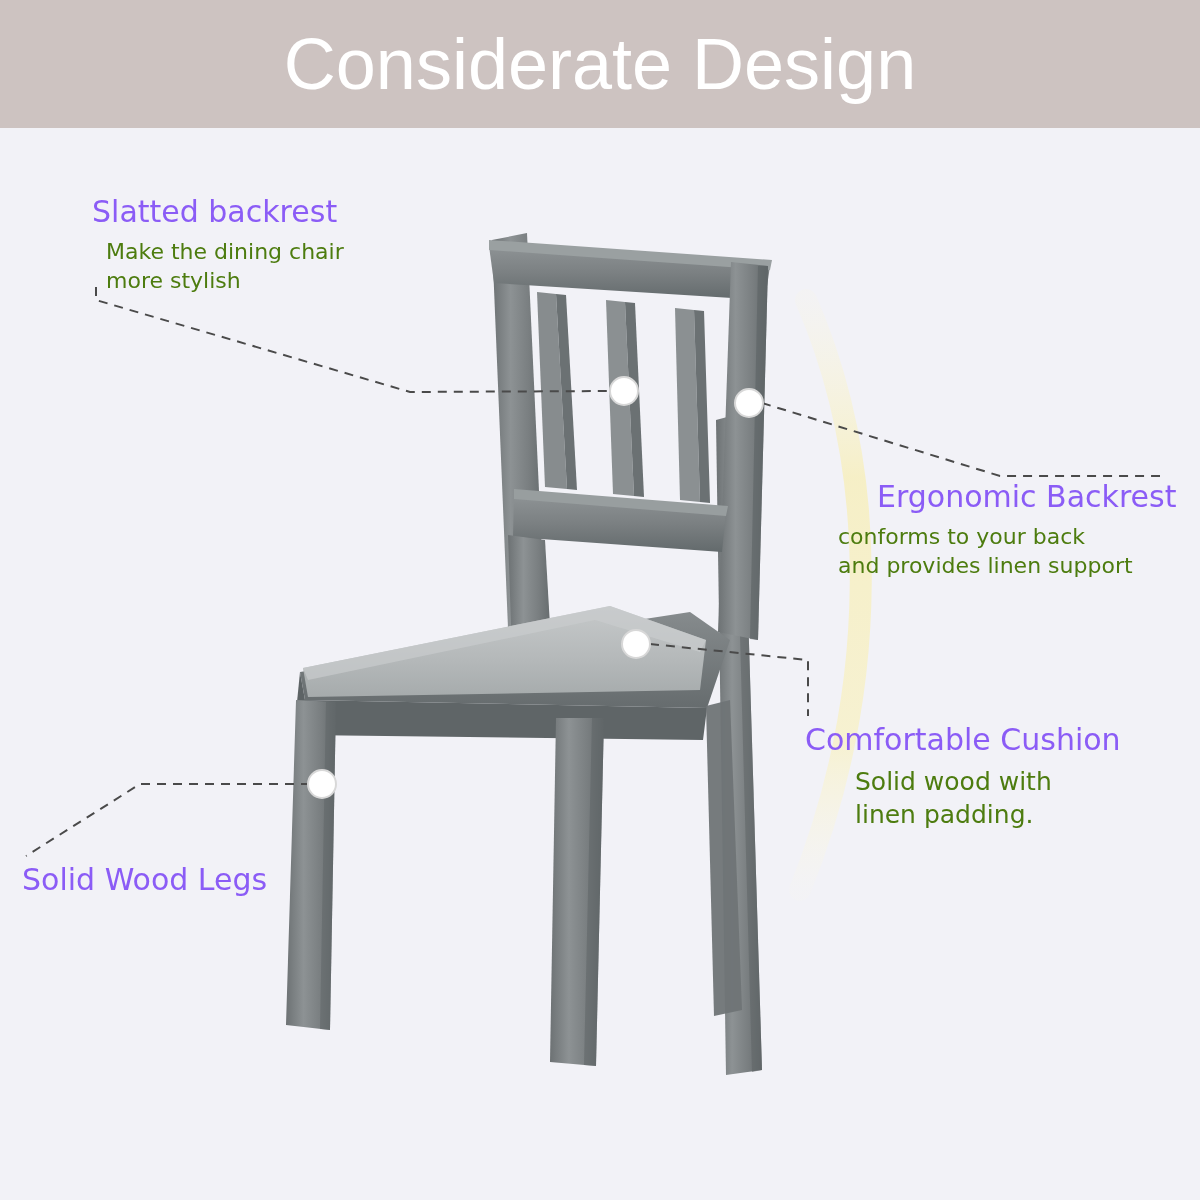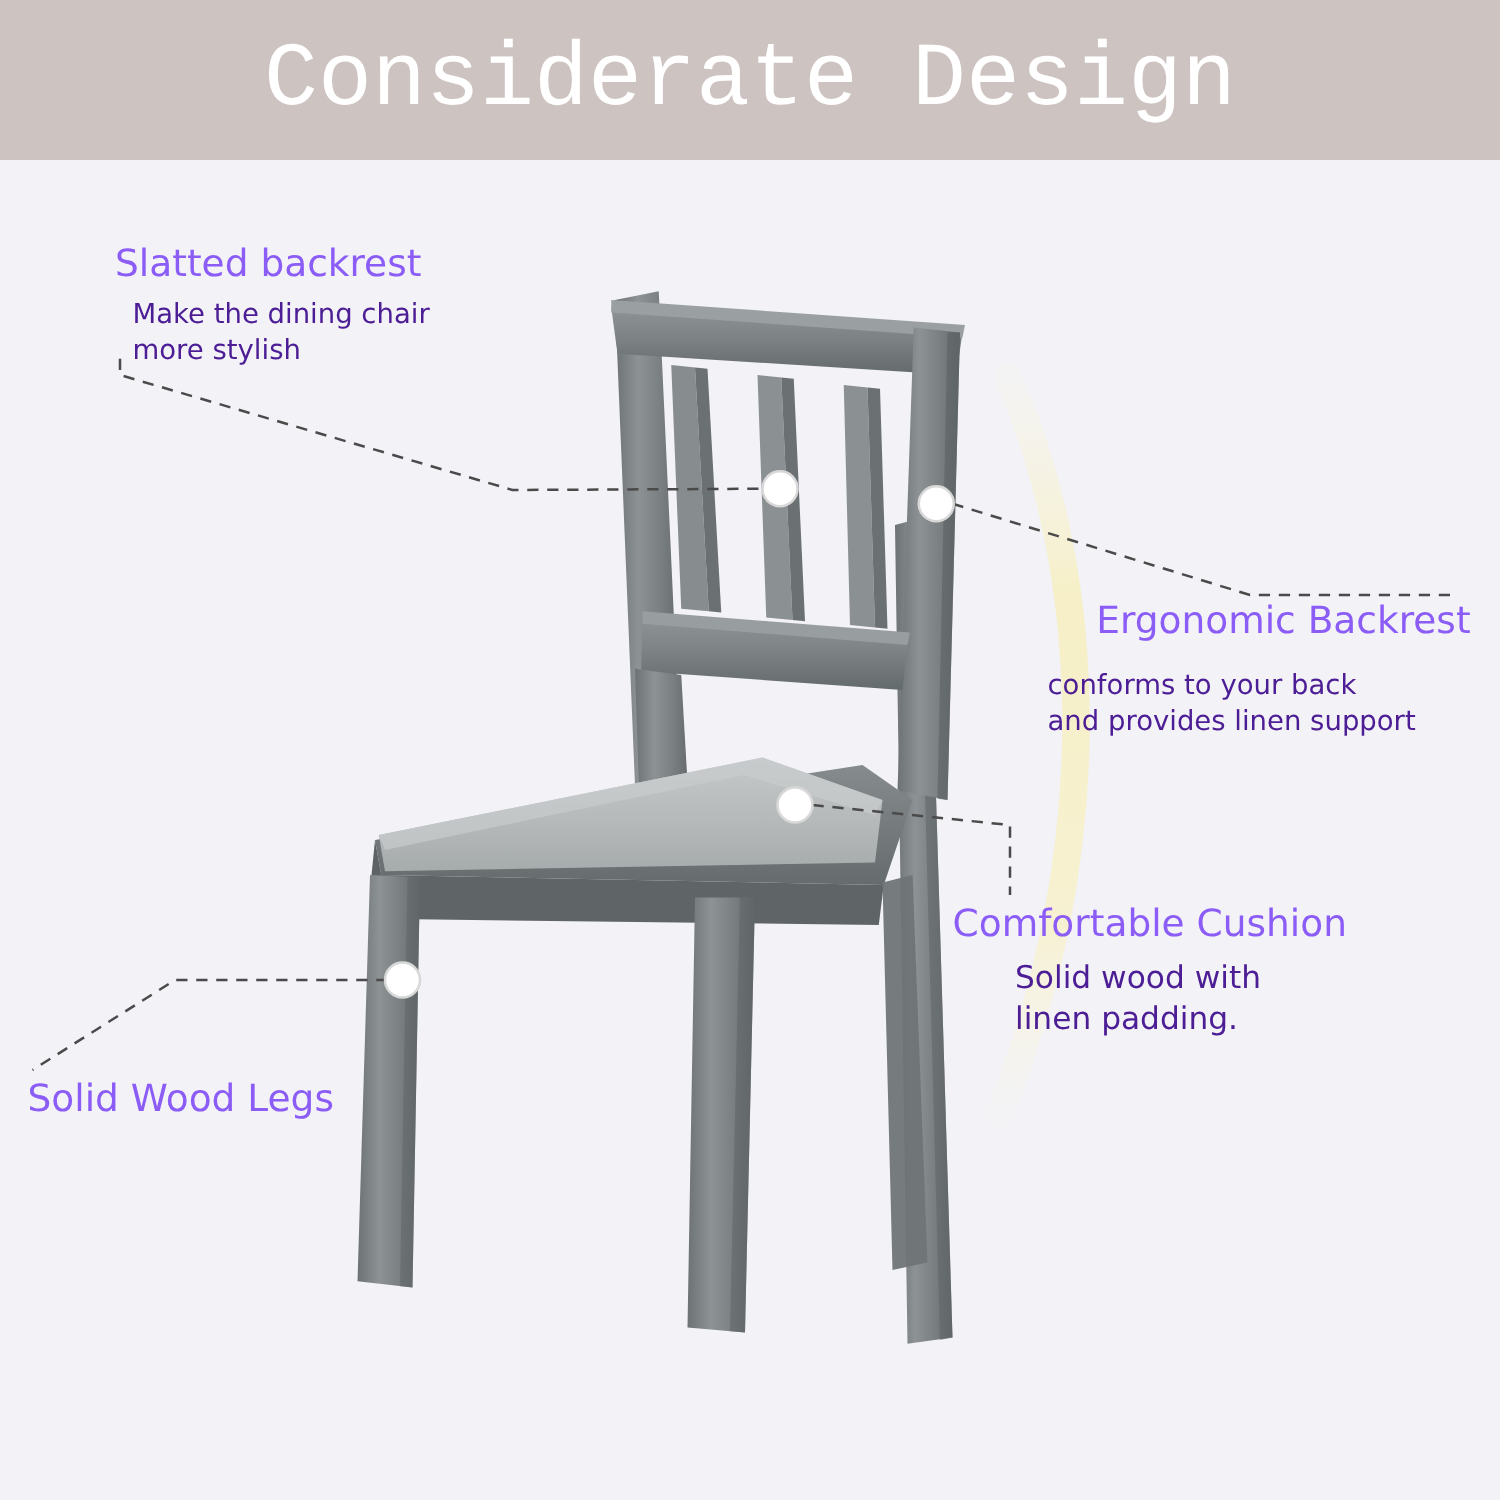"Considerate Design" .banner-title { font-family: Liberation Mono, monospace -> Liberation Sans, sans-serif }
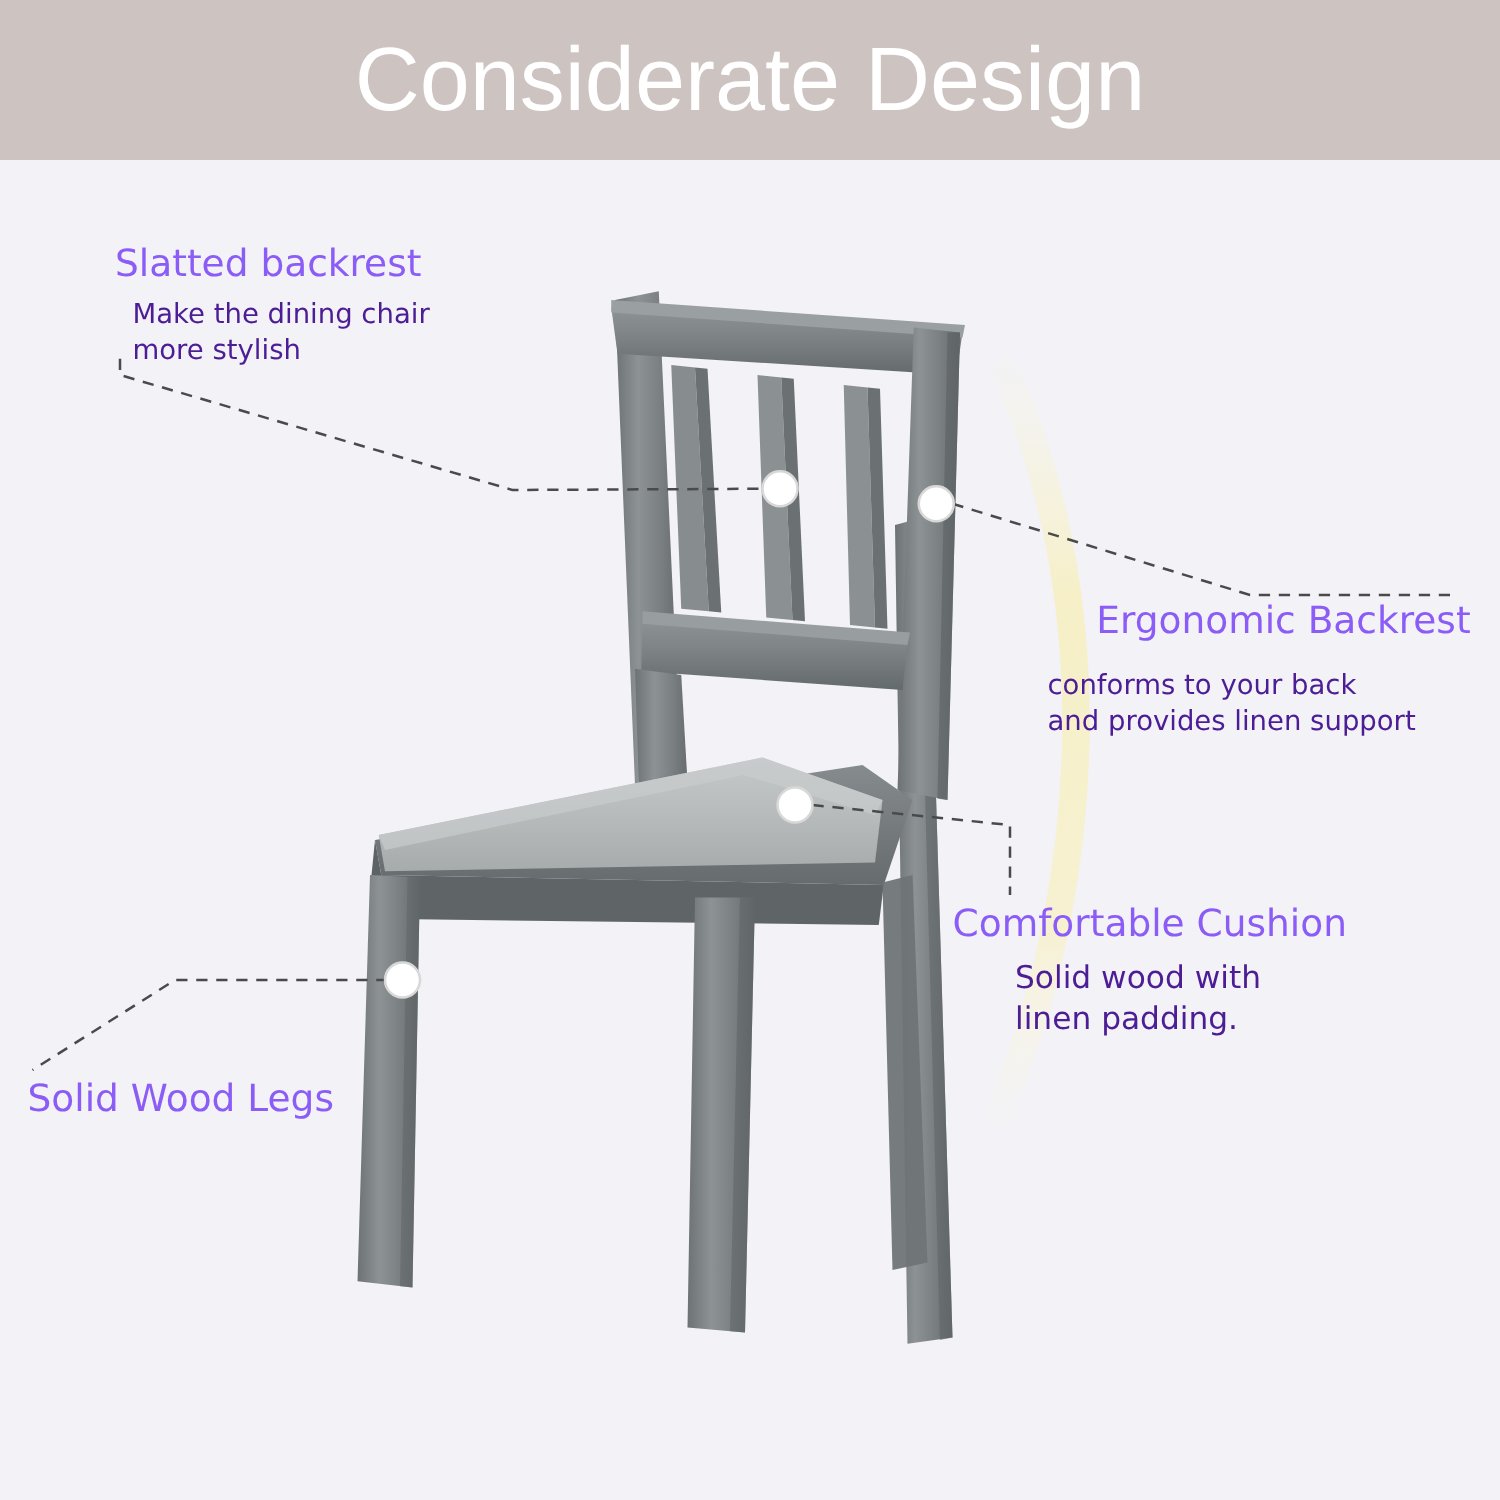"Make the dining chair" .callout .c-body { color: #4c1d95 -> #4d7c0f }
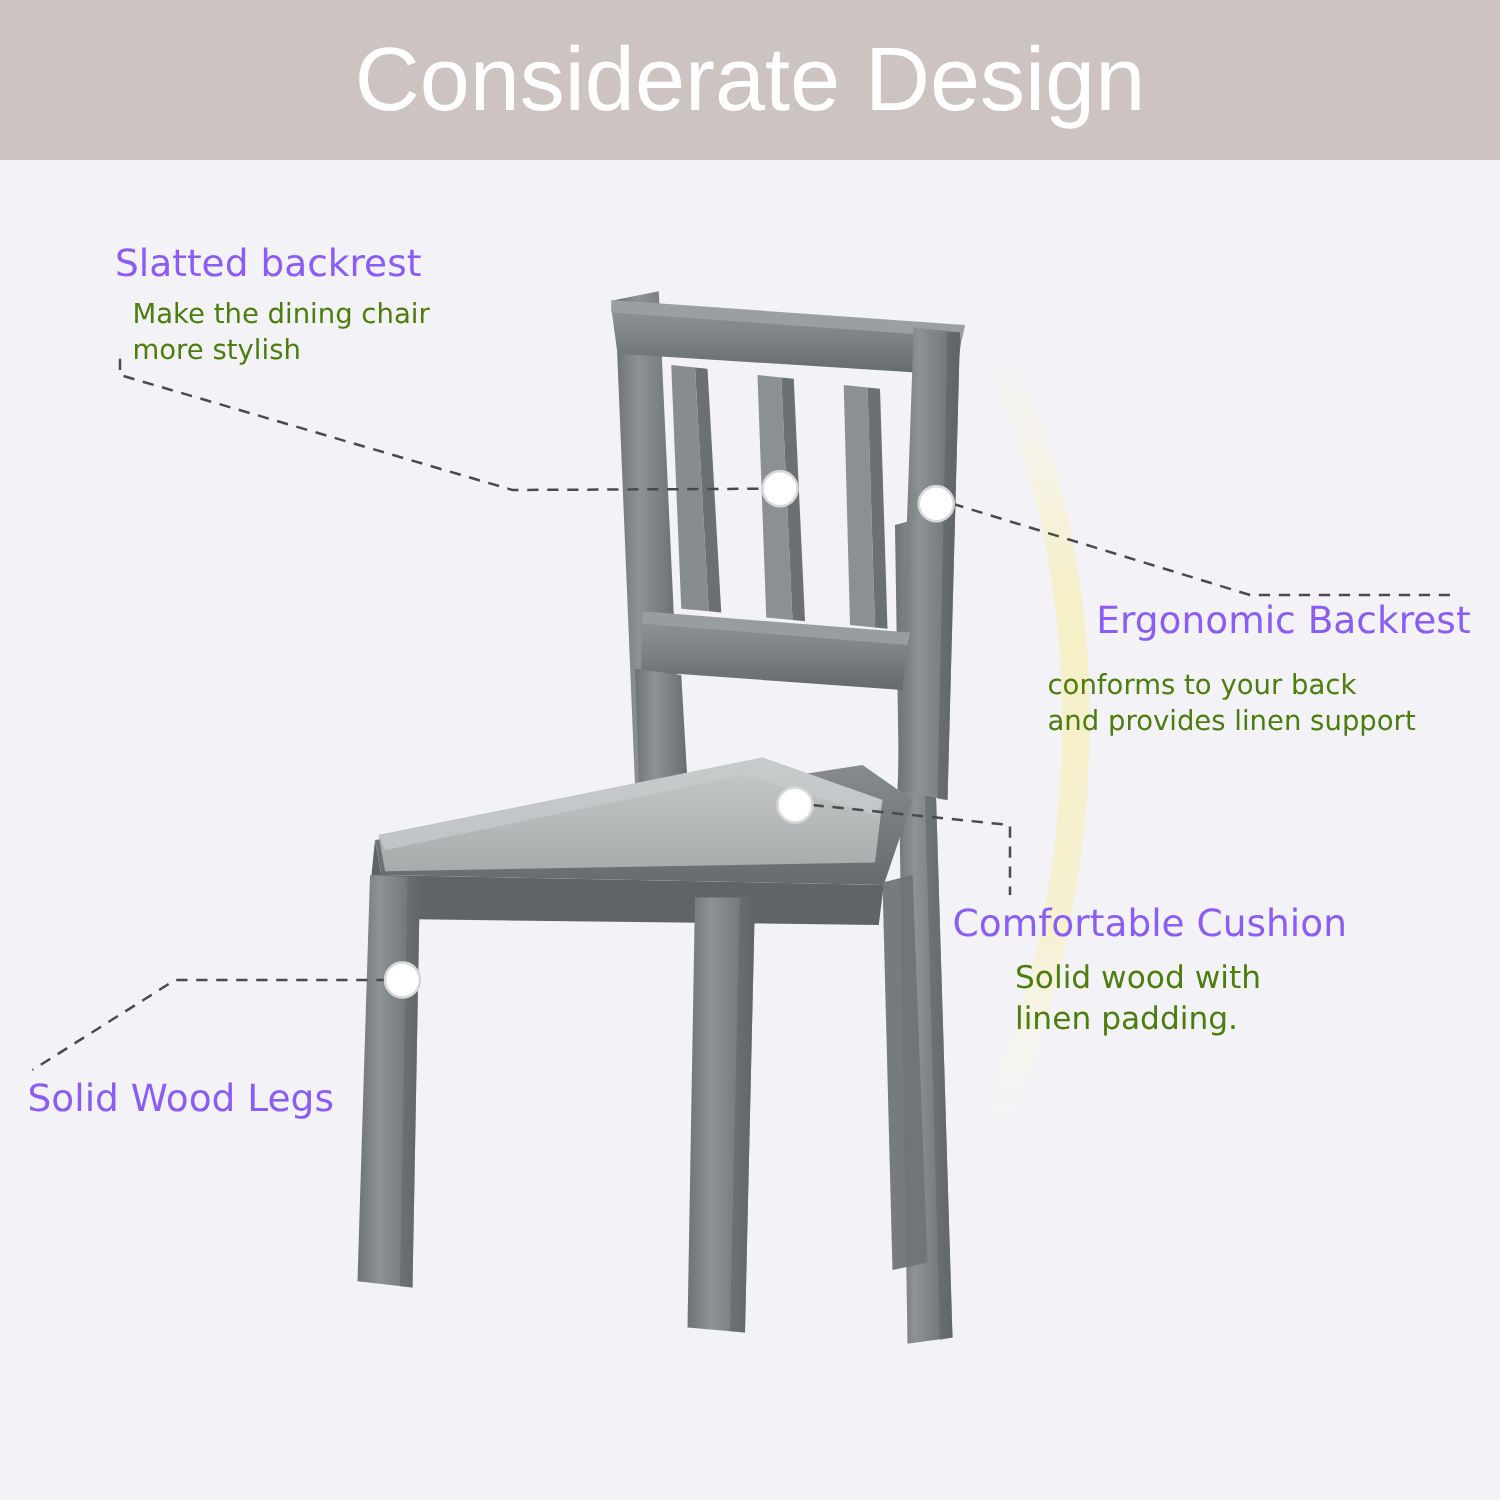"conforms to your back" #callout-ergonomic .c-body { margin-top: 18px -> 6px }
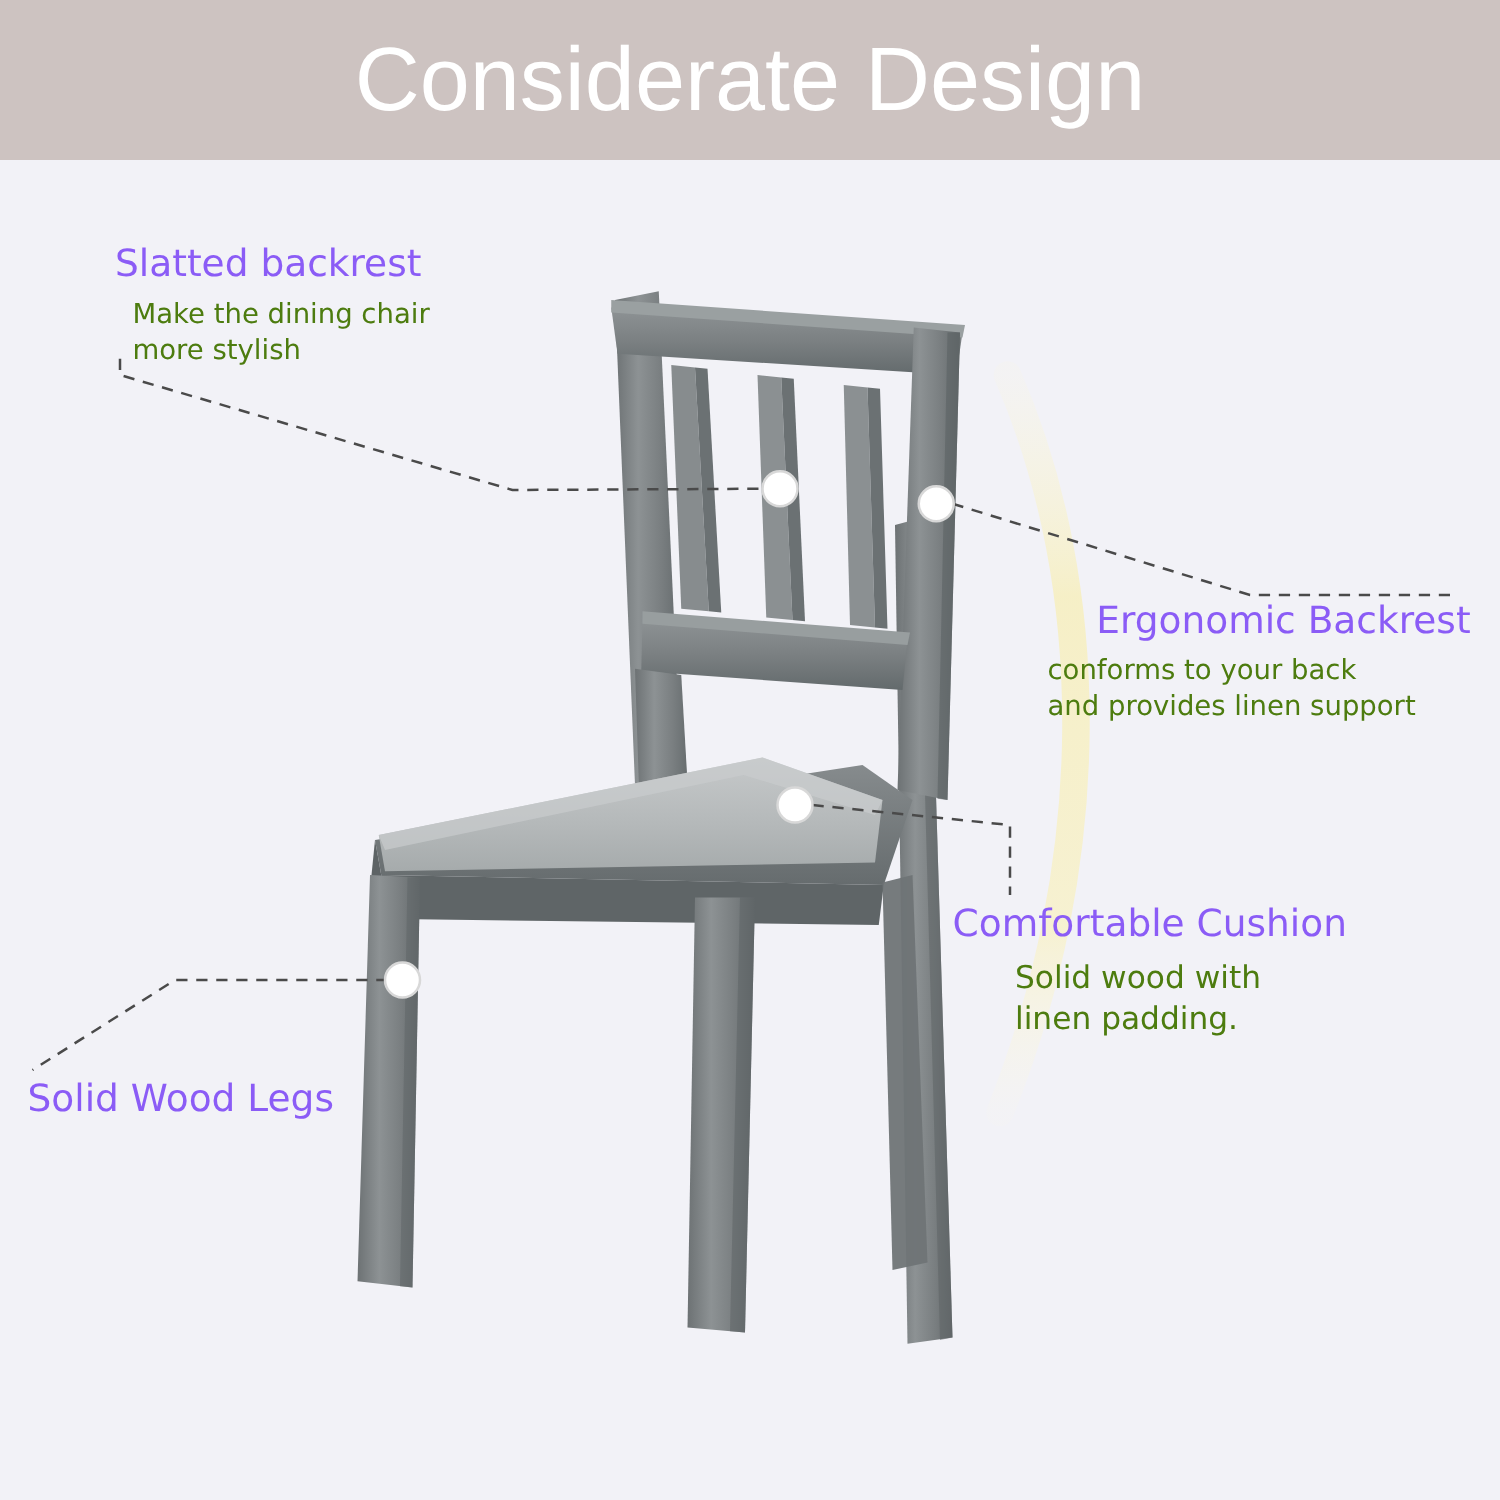"Comfortable Cushion" #callout-cushion { left: 762px -> 805px }
